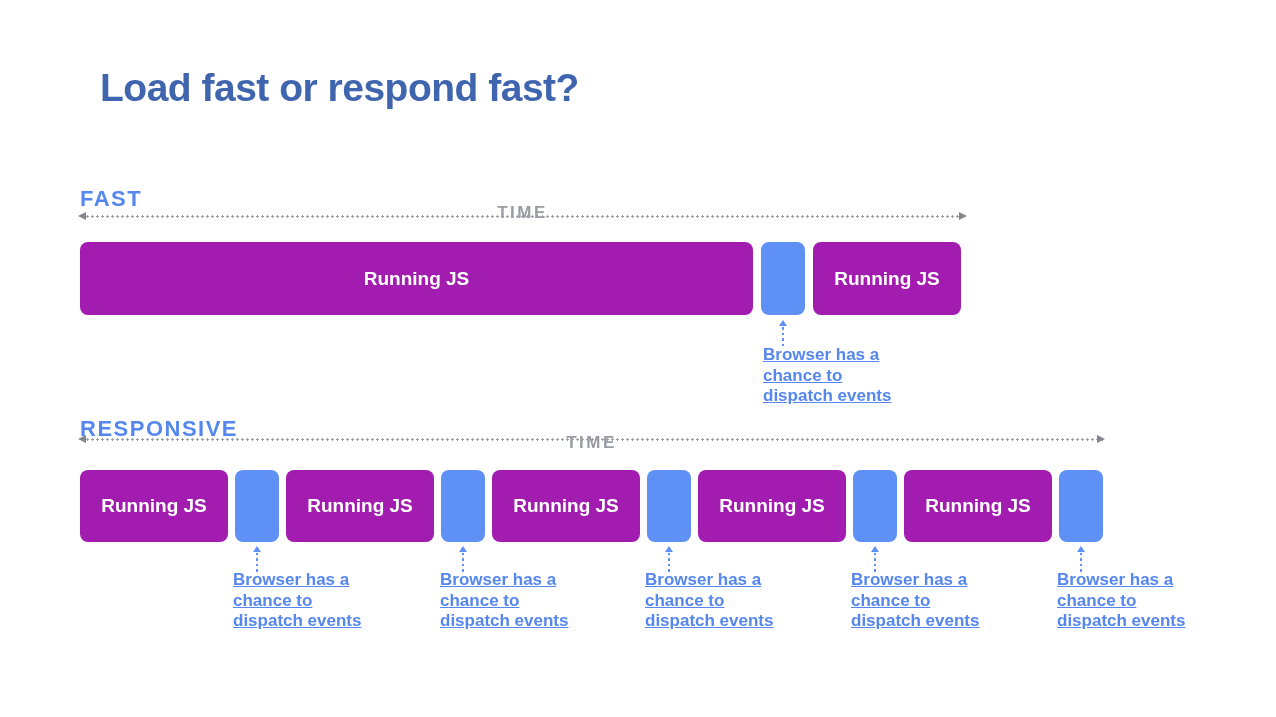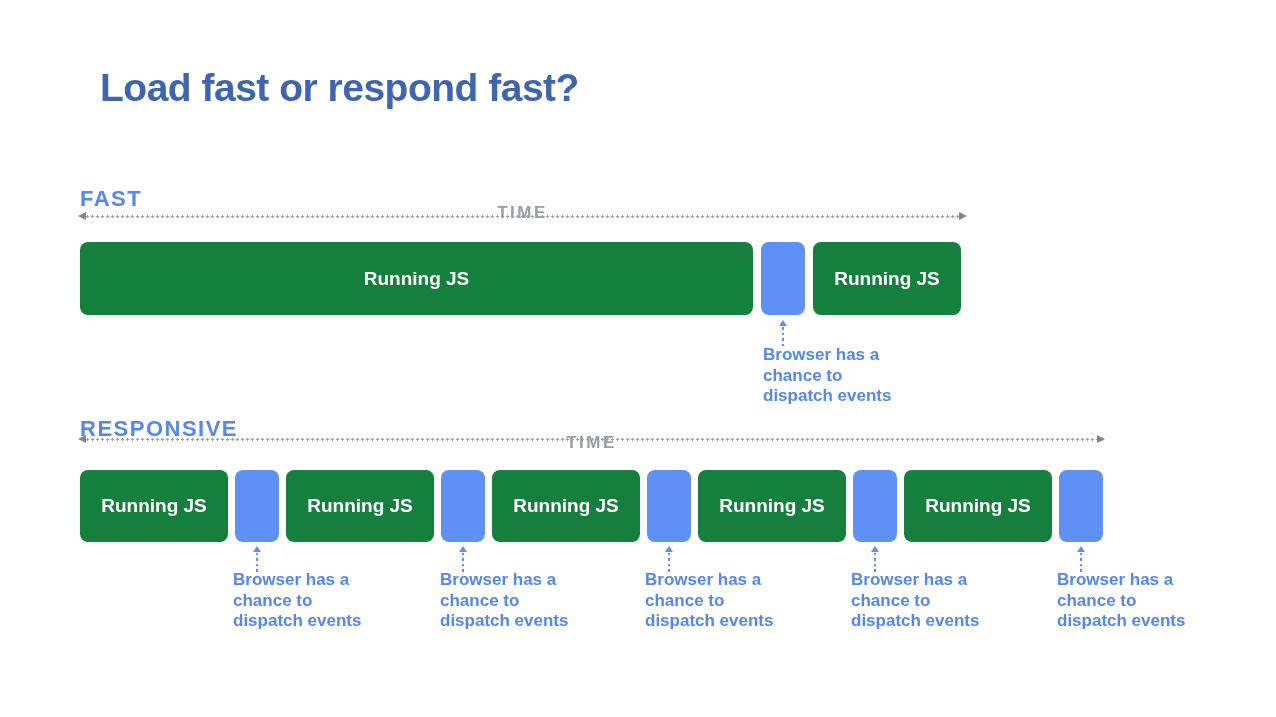"Running JS" .bar-js { background: #15803d -> #a21caf }
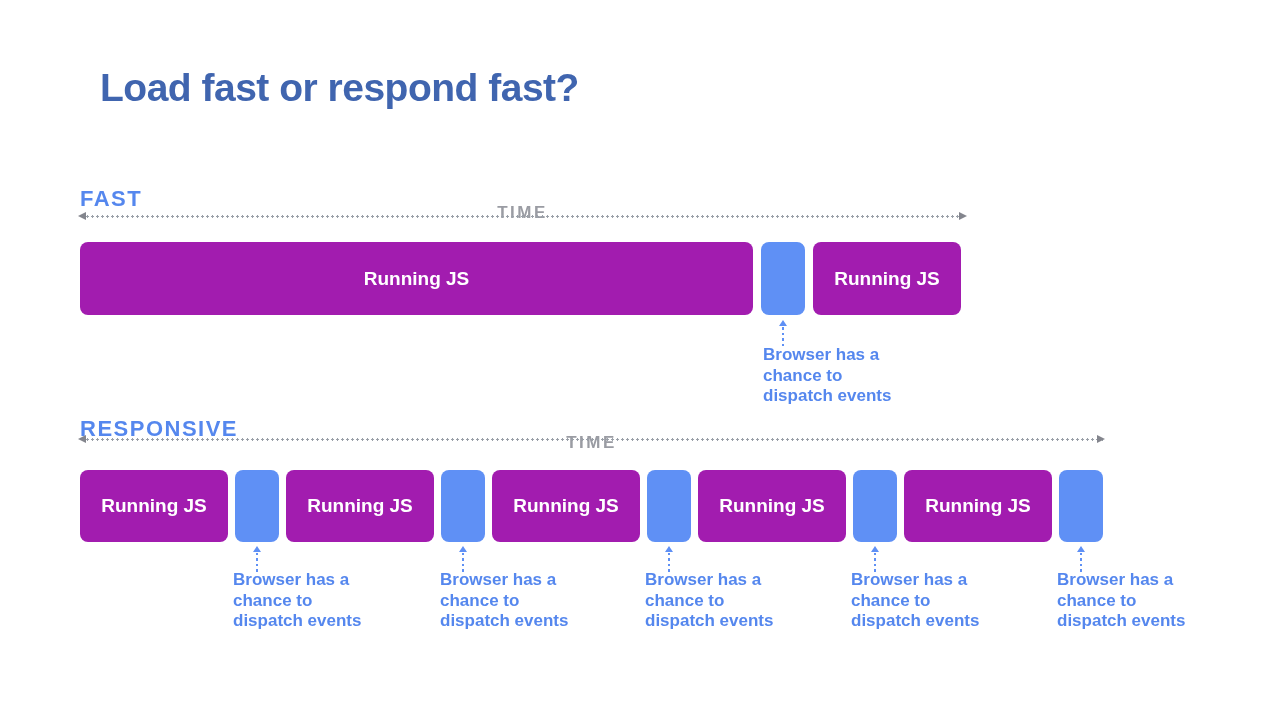"Browser has a" .annotation span { text-decoration: none -> underline }
